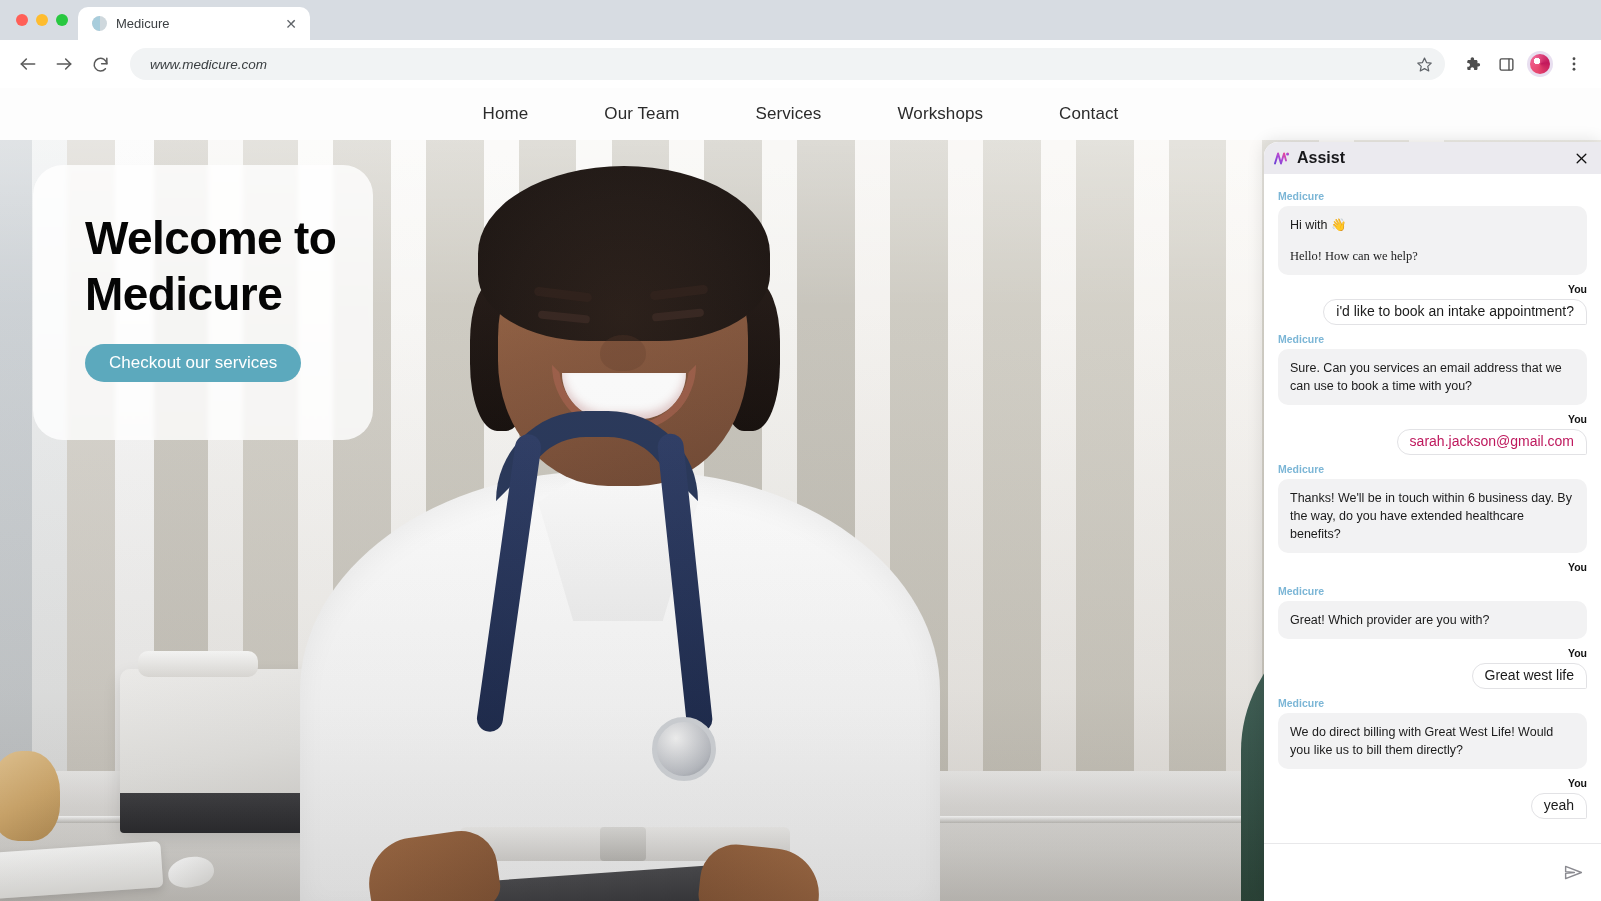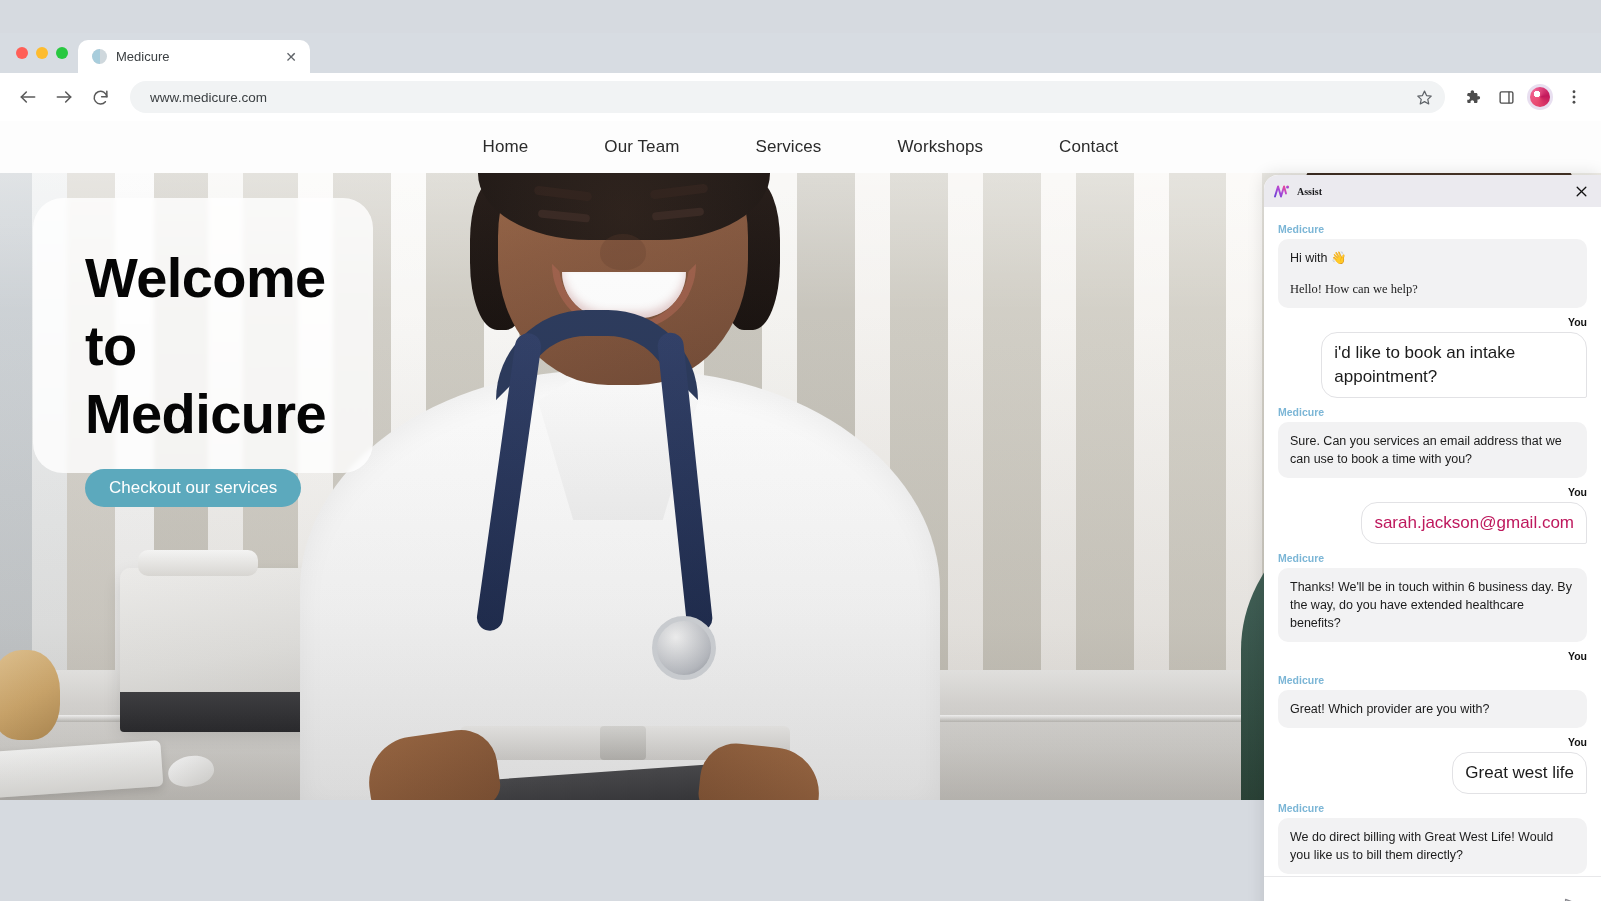"Medicure" .browser { height: 767px -> 901px; margin-top: 33px -> none }
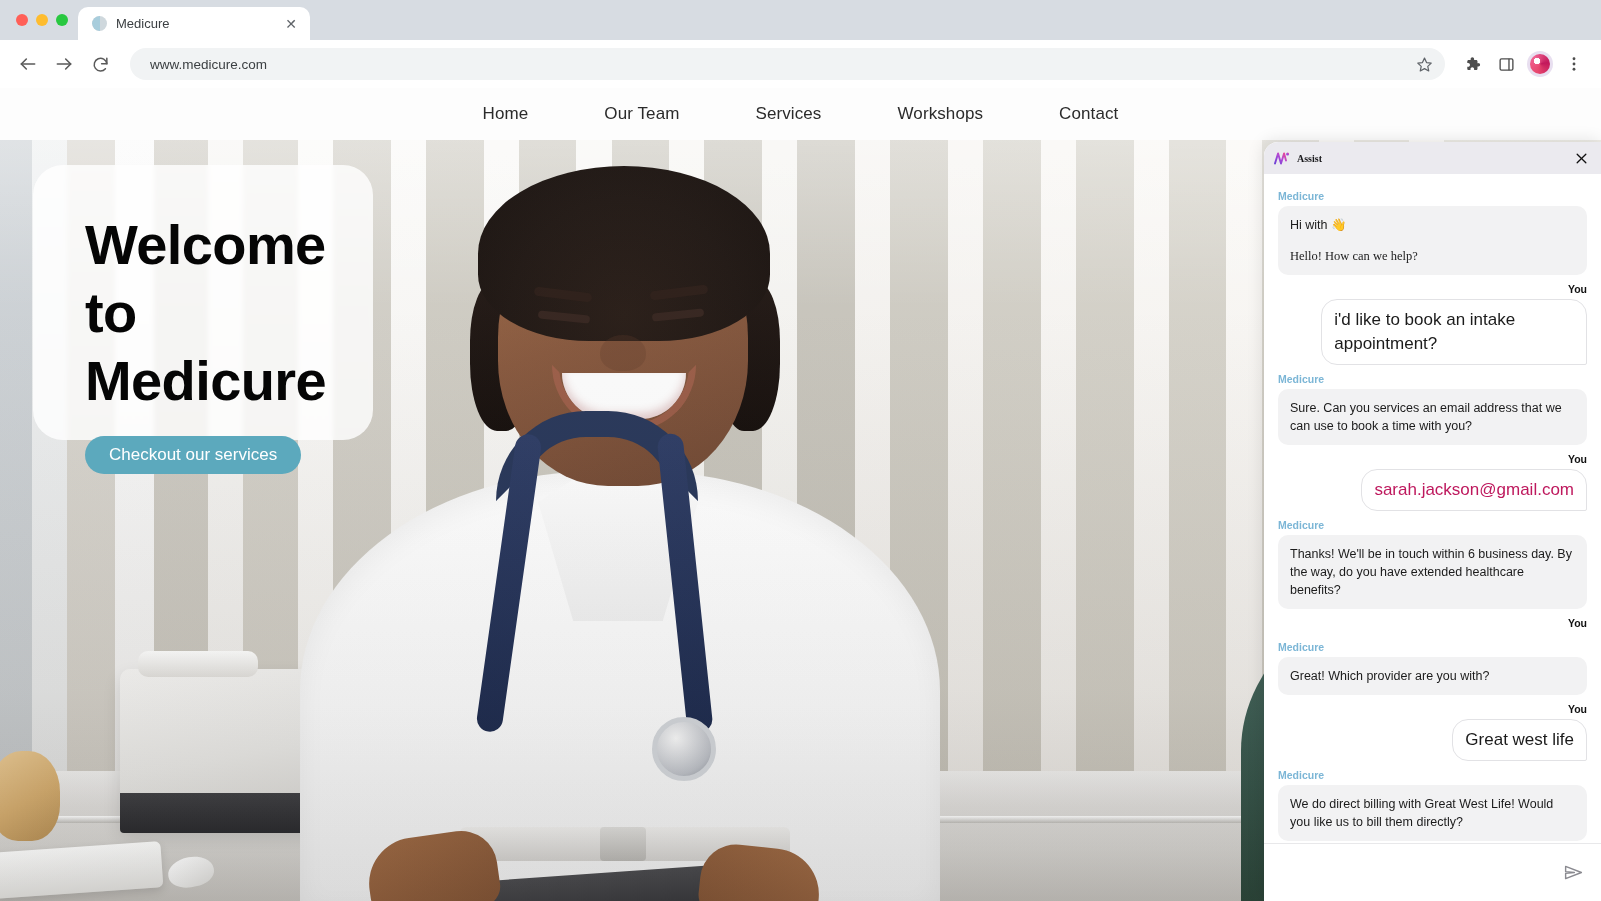"www.medicure.com" .omnibox { font-style: none -> italic }
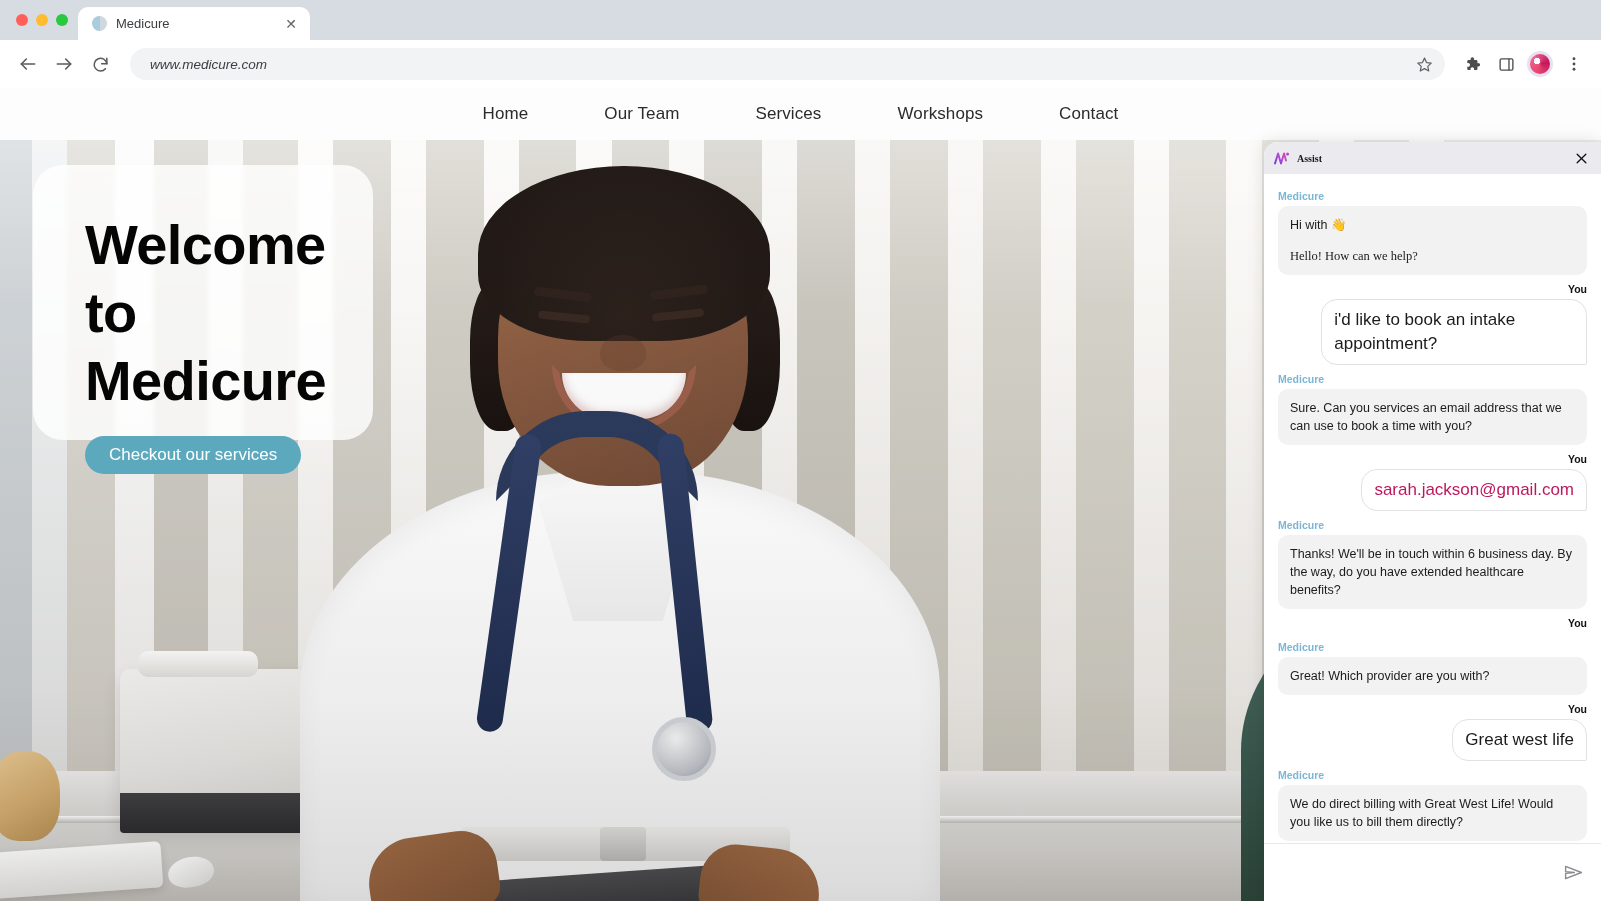"Assist" .chat-title { font-family: Liberation Serif, serif -> none; font-size: 10px -> 16px }
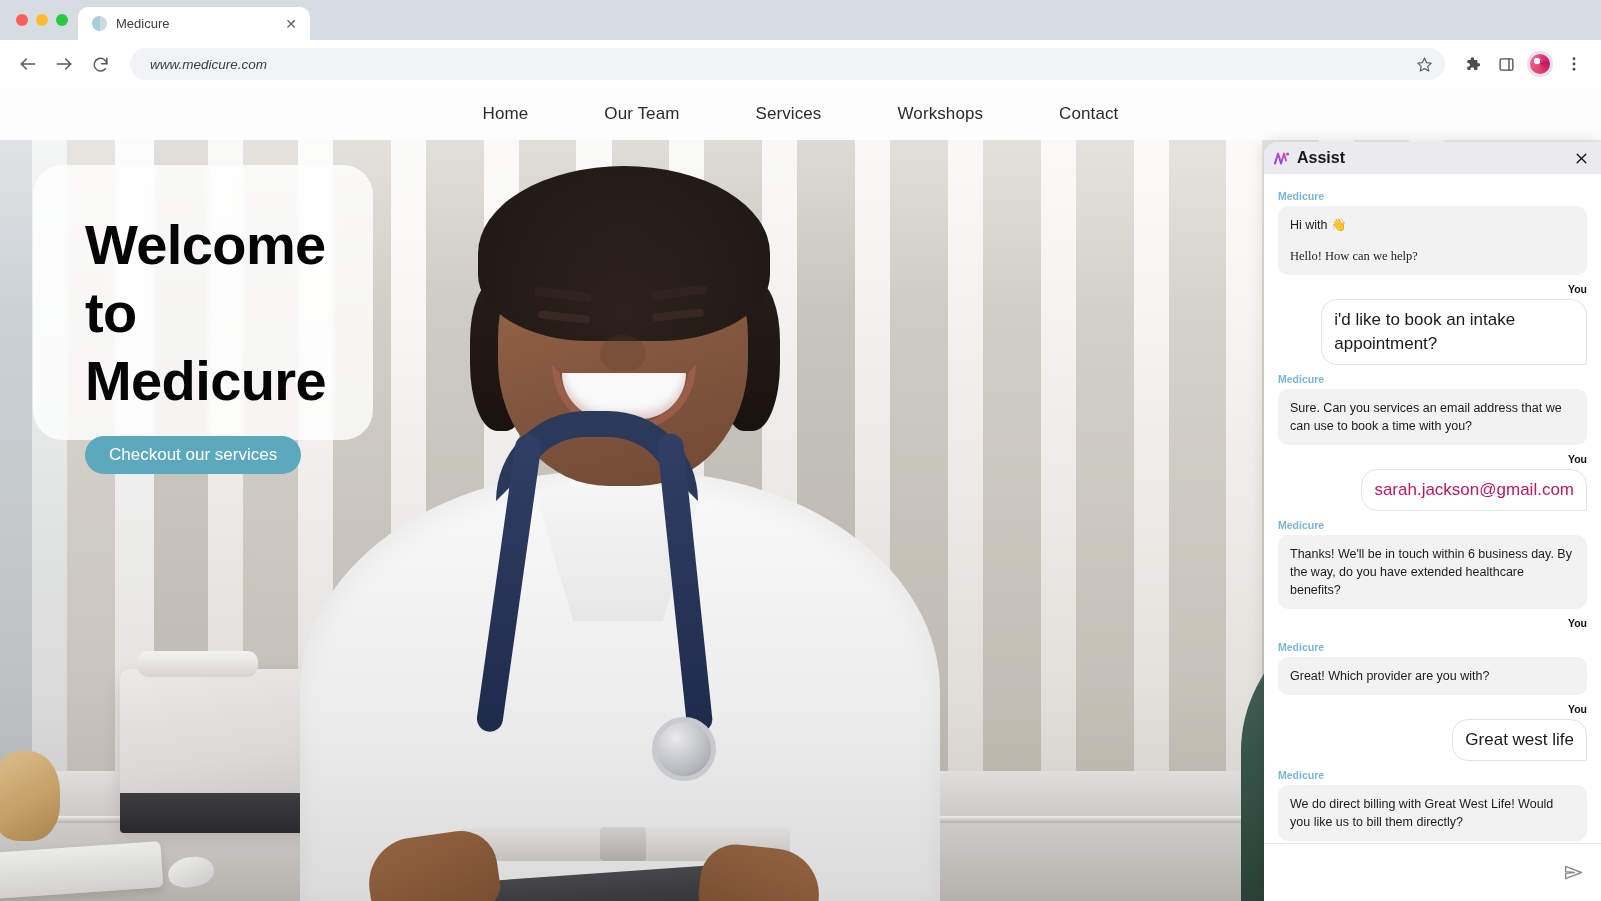"Welcome to" .hero-title { font-size: 56px -> 46px }
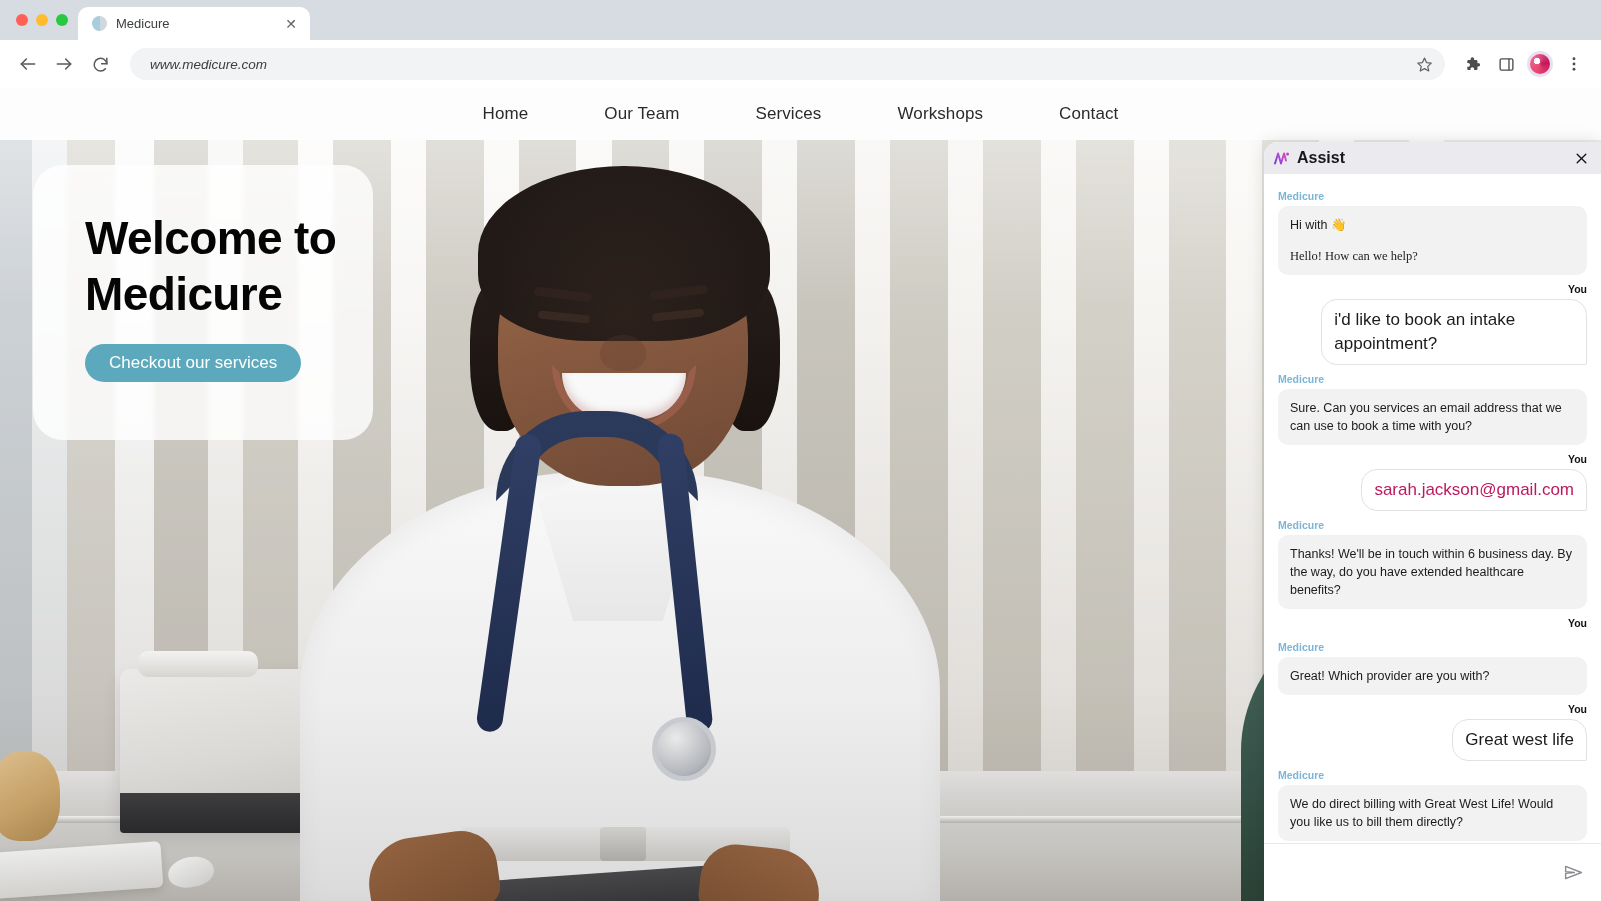"i'd like to book an" .bubble-user { font-size: 17px -> 14px; padding: 8px 12px -> 2px 12px }
